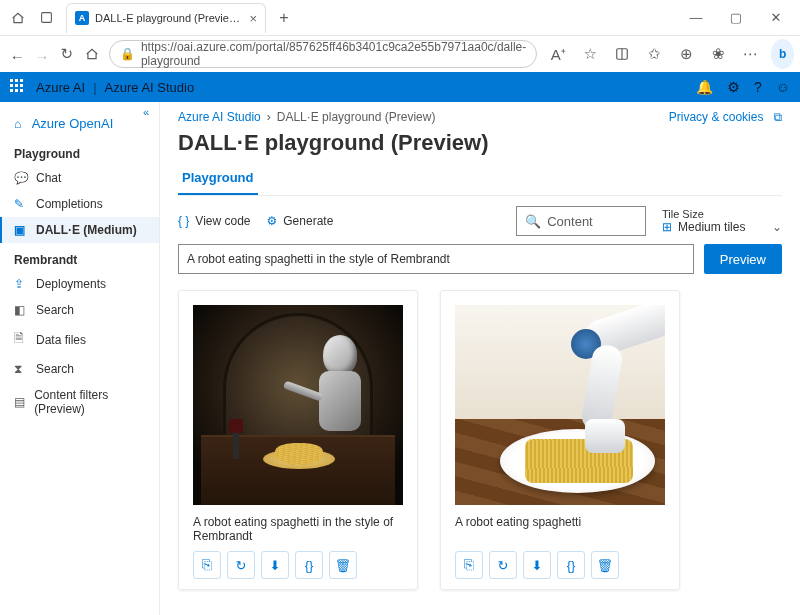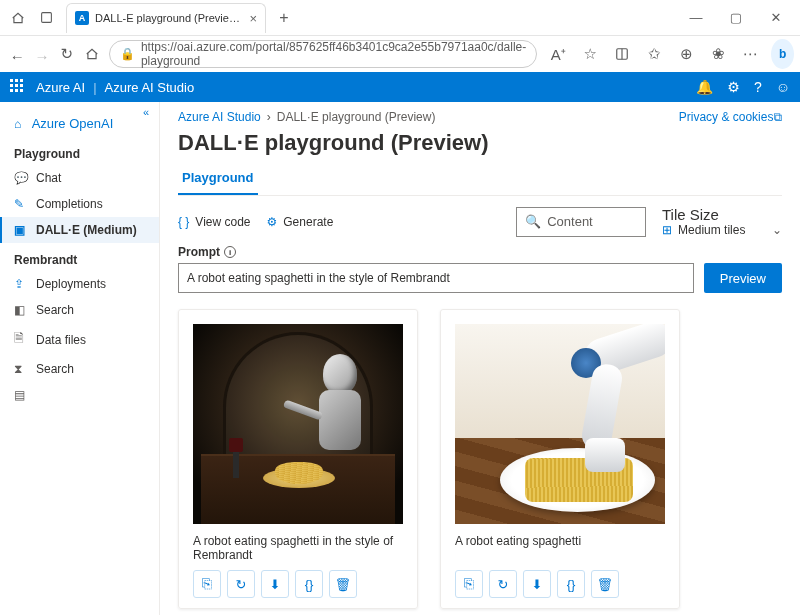"Azure AI" .topbar { color: #ffffff -> #0f172a }
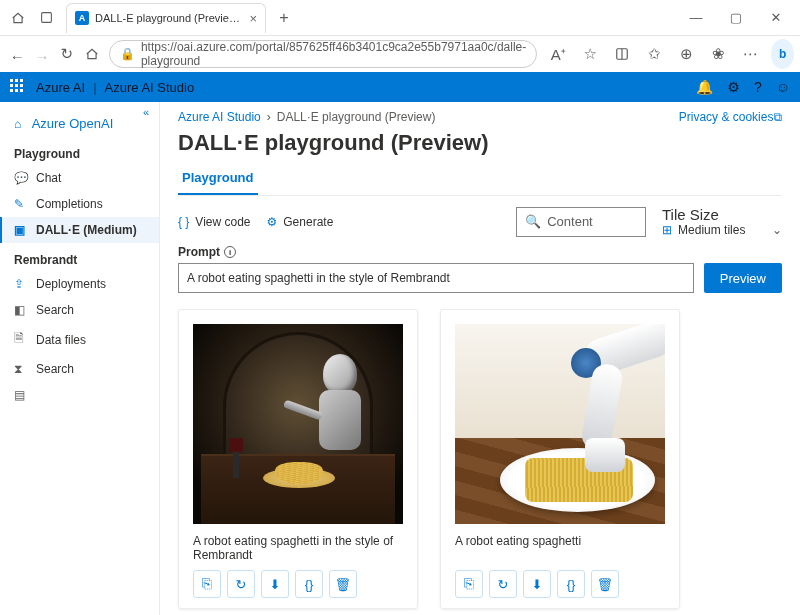"Privacy & cookies" .priv { gap: 0 -> 10px }
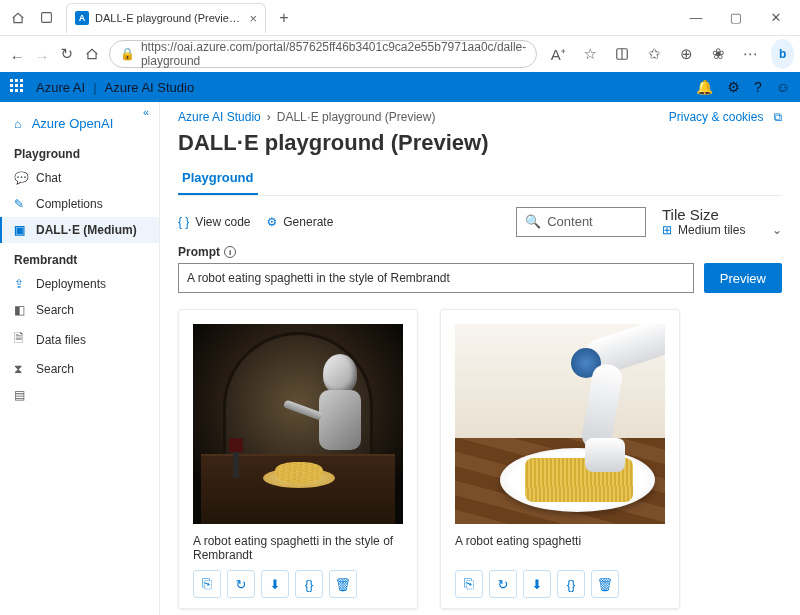"Tile Size" .tsize-label { font-size: 15px -> 11px }
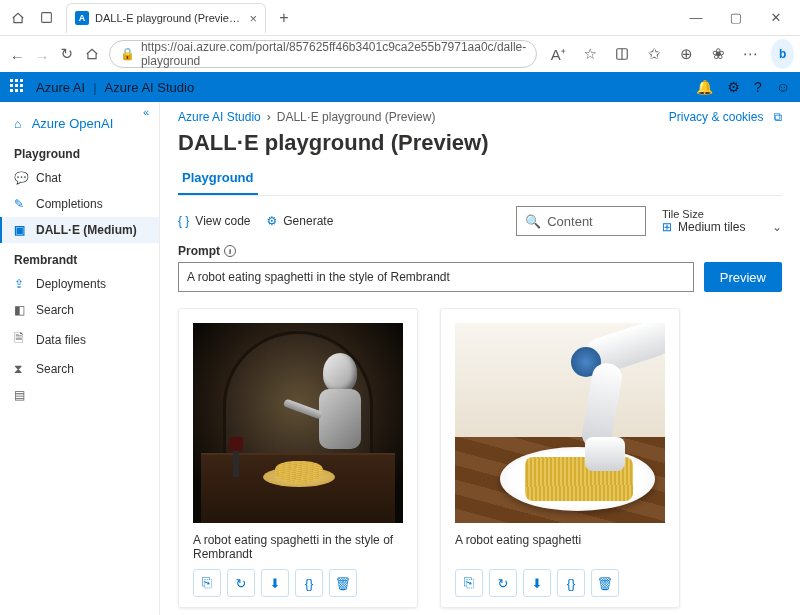"Prompt" div.promptlabel { html: <div> <span>Prompt</span> <span>i</span> </div> -> none }
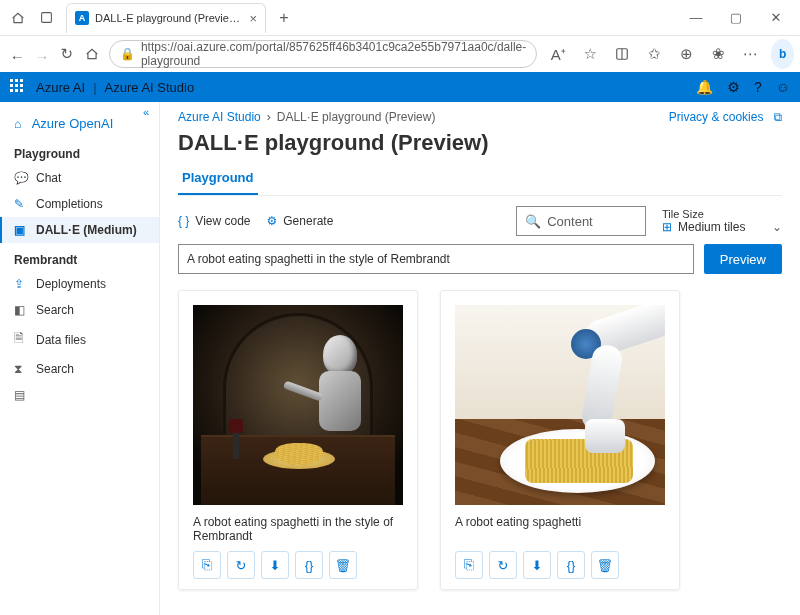"Content filters (Preview)" span { html: none -> <span>Content filters (Preview)</span> }
